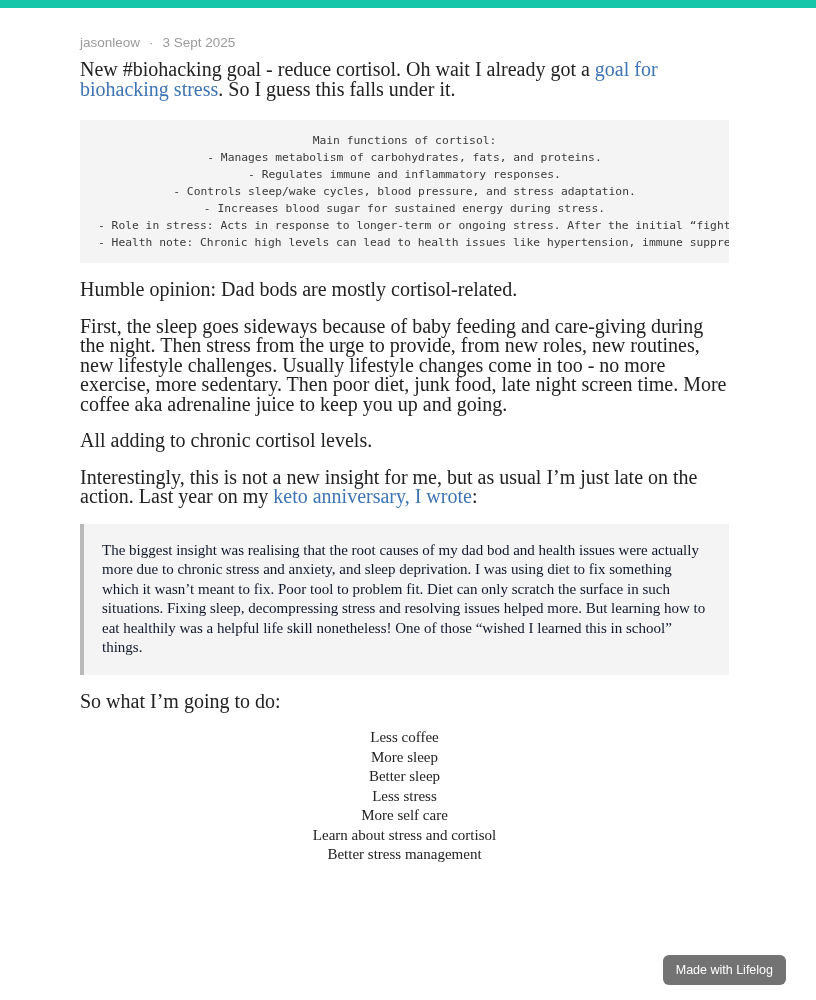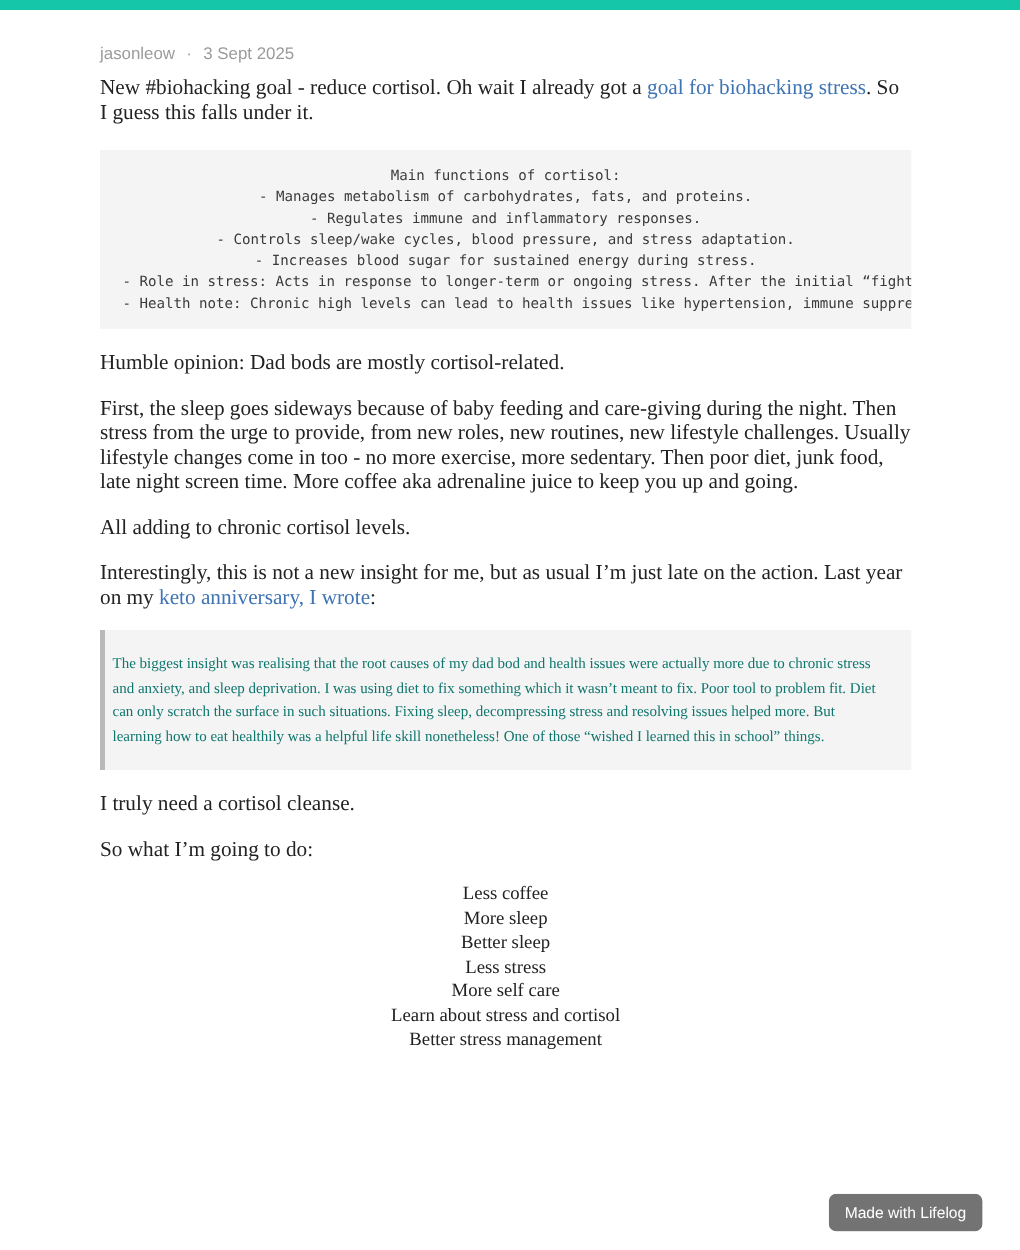"New #biohacking goal - reduce" p.body-para { font-size: 17px -> 20px }
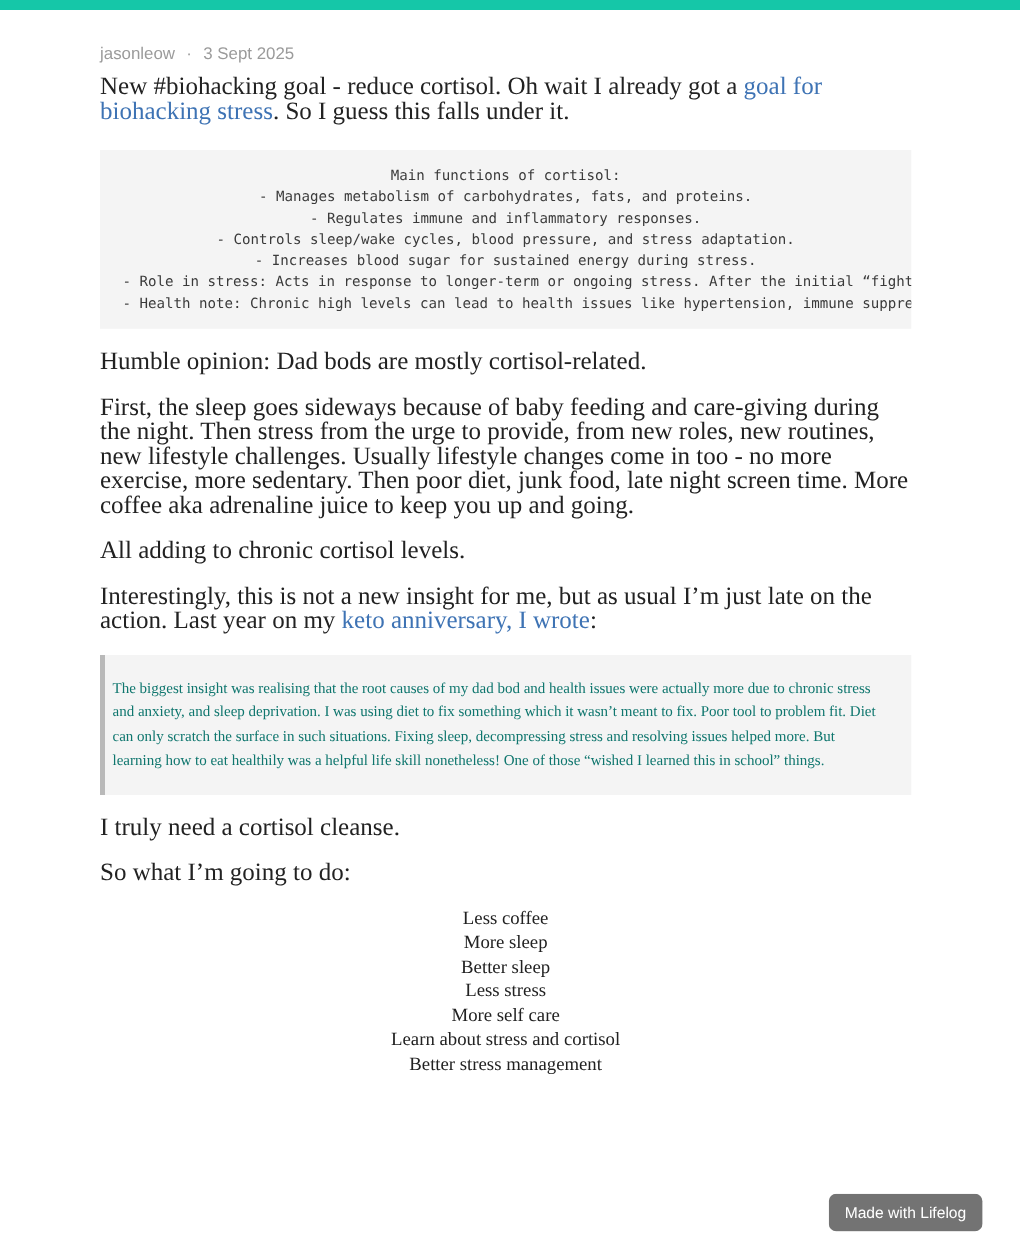"The biggest insight was realising" blockquote.quote { color: #0f766e -> #0f172a; font-size: 12px -> 15px; padding: 17px 22px 17px 6px -> 17px 22px 17px 18px }
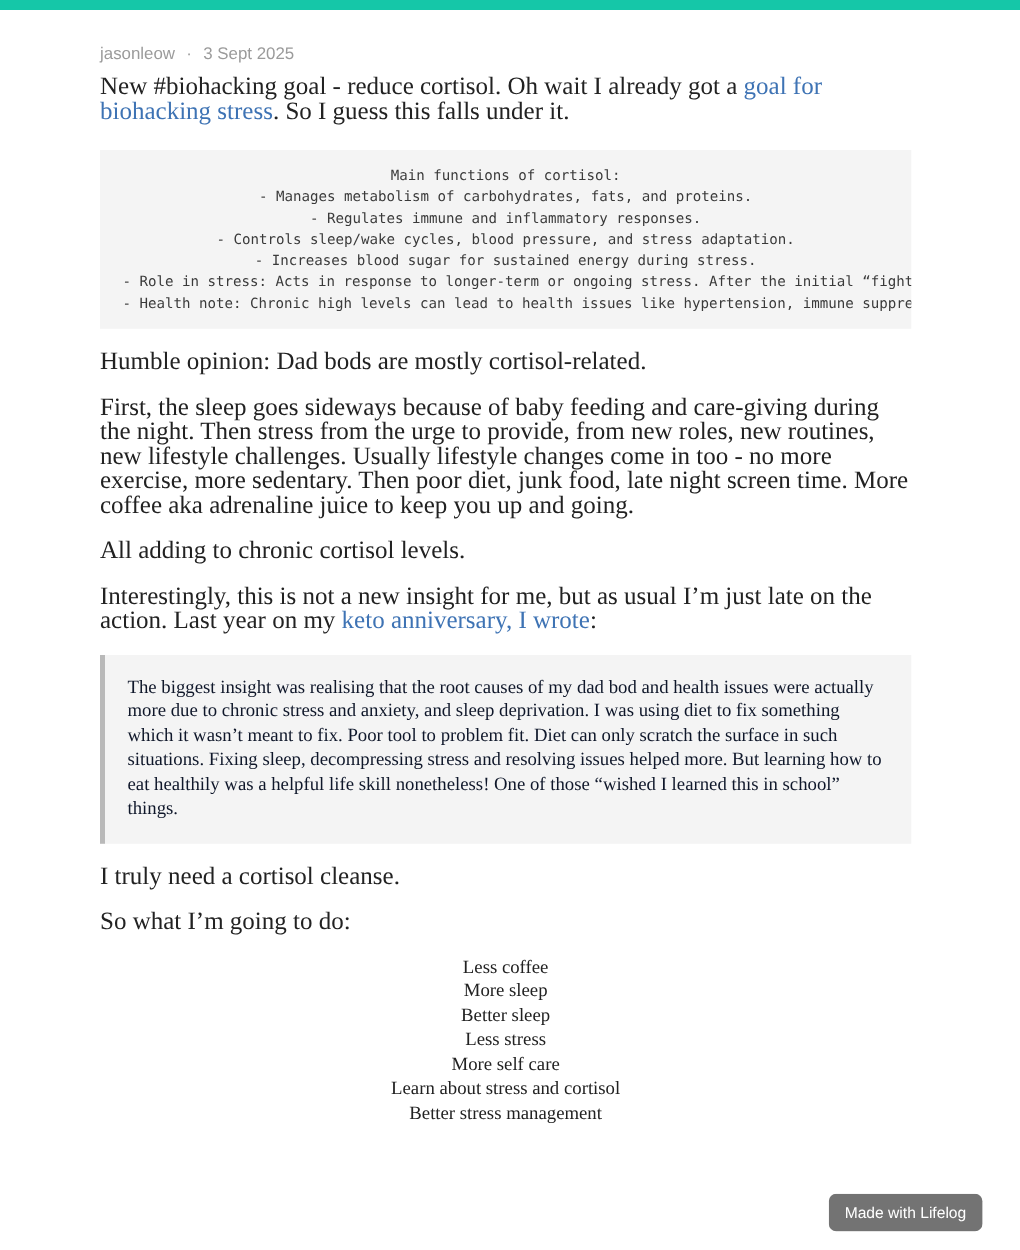"I truly need a cortisol" p.body-para { html: <p>I truly need a cortisol cleanse.</p> -> none }
